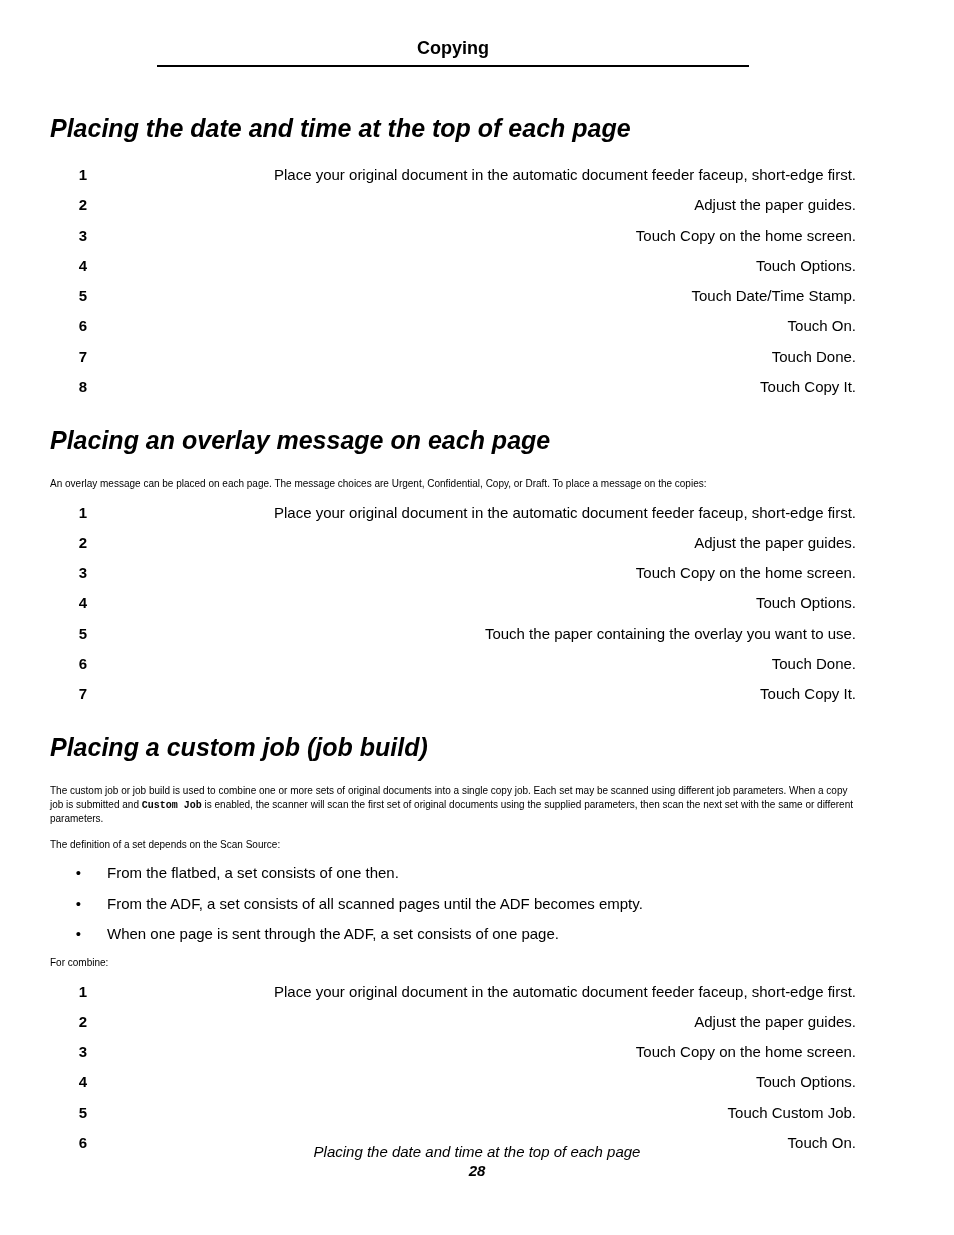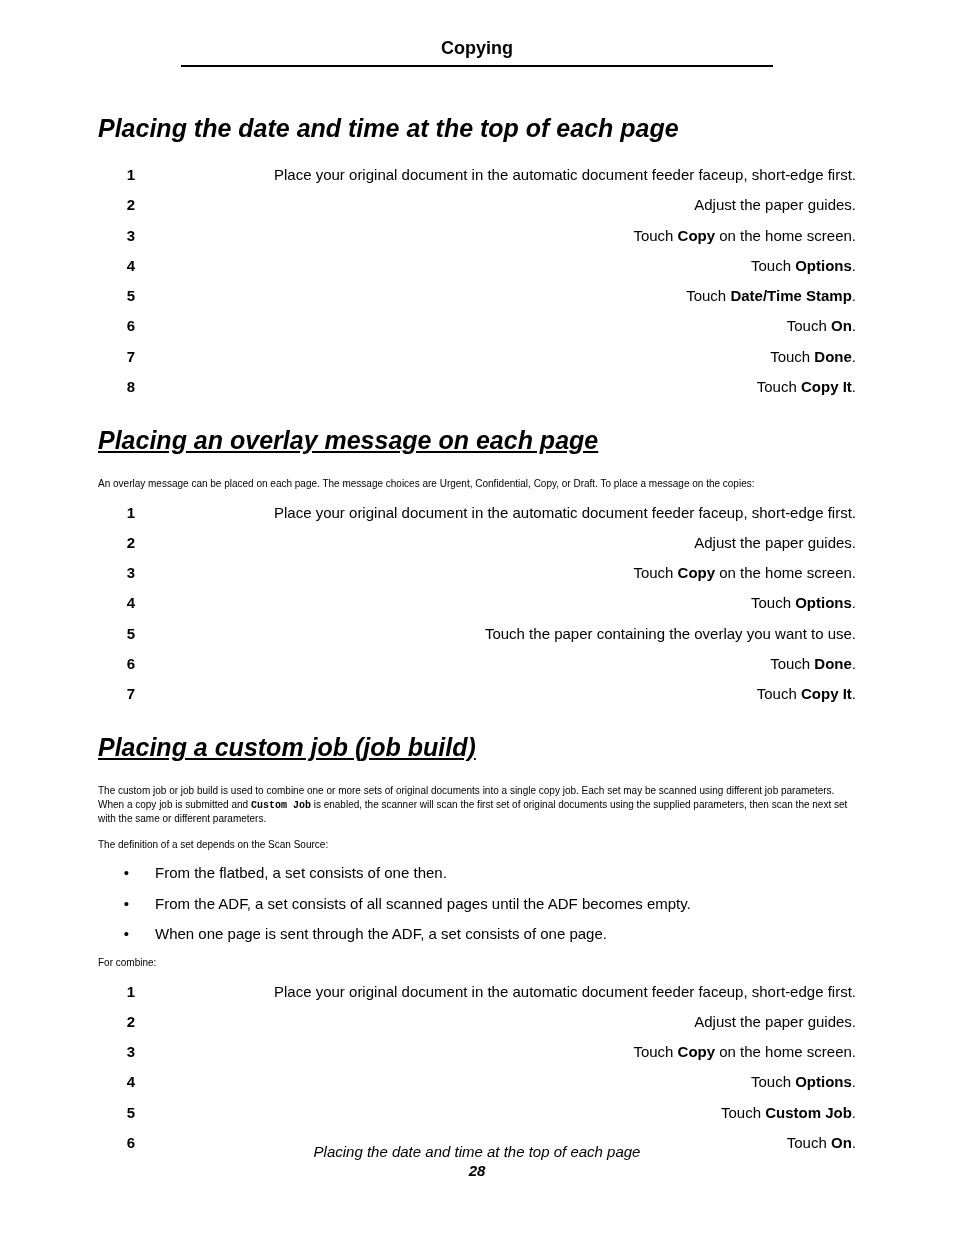"Copying" .page { padding: 38px 98px 0 98px -> 38px 98px 0 50px }
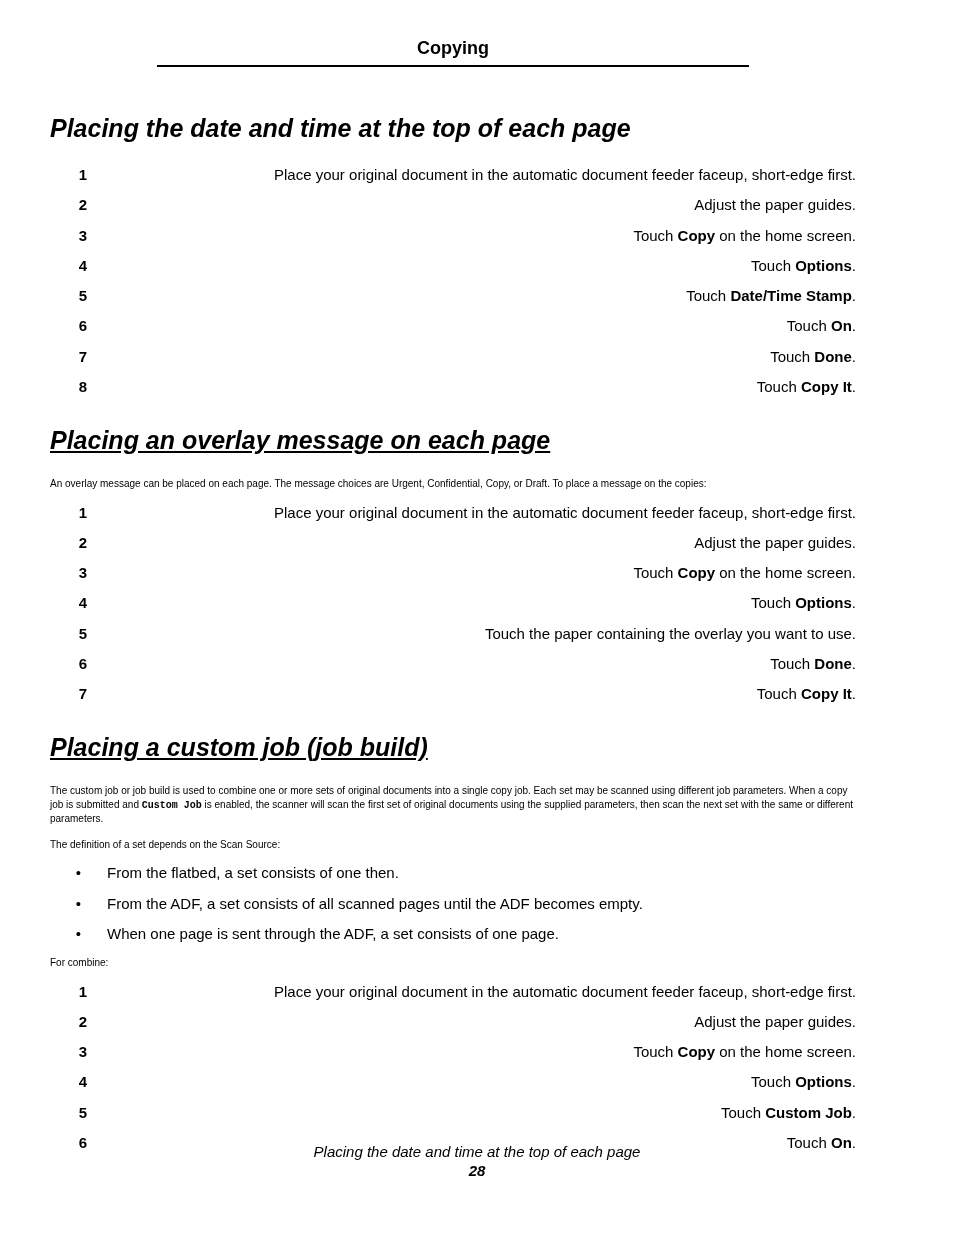"Copy" b { font-weight: bold -> normal }
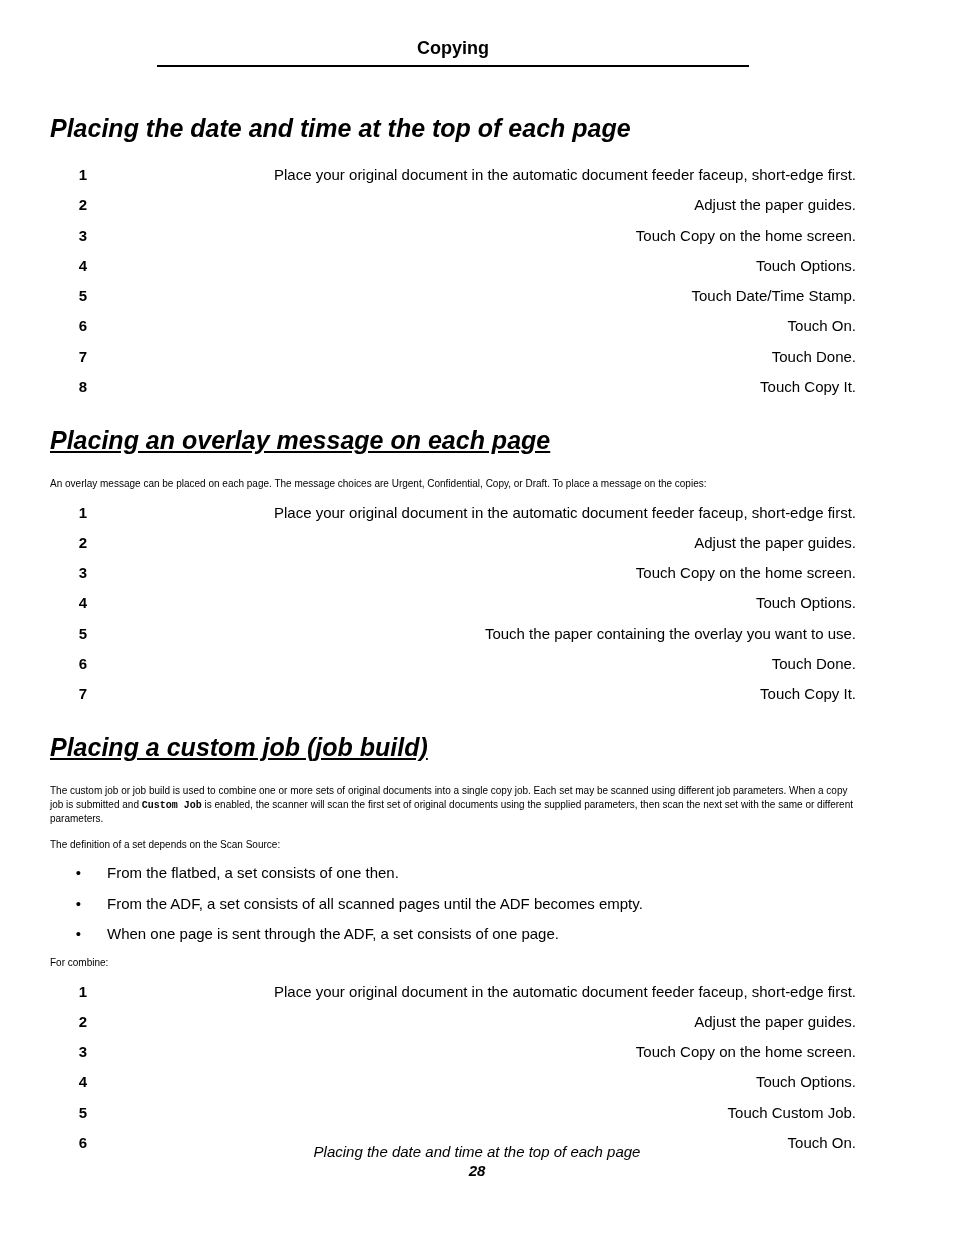"Placing an overlay message on" .h2.gap-top { text-decoration: underline -> none }
